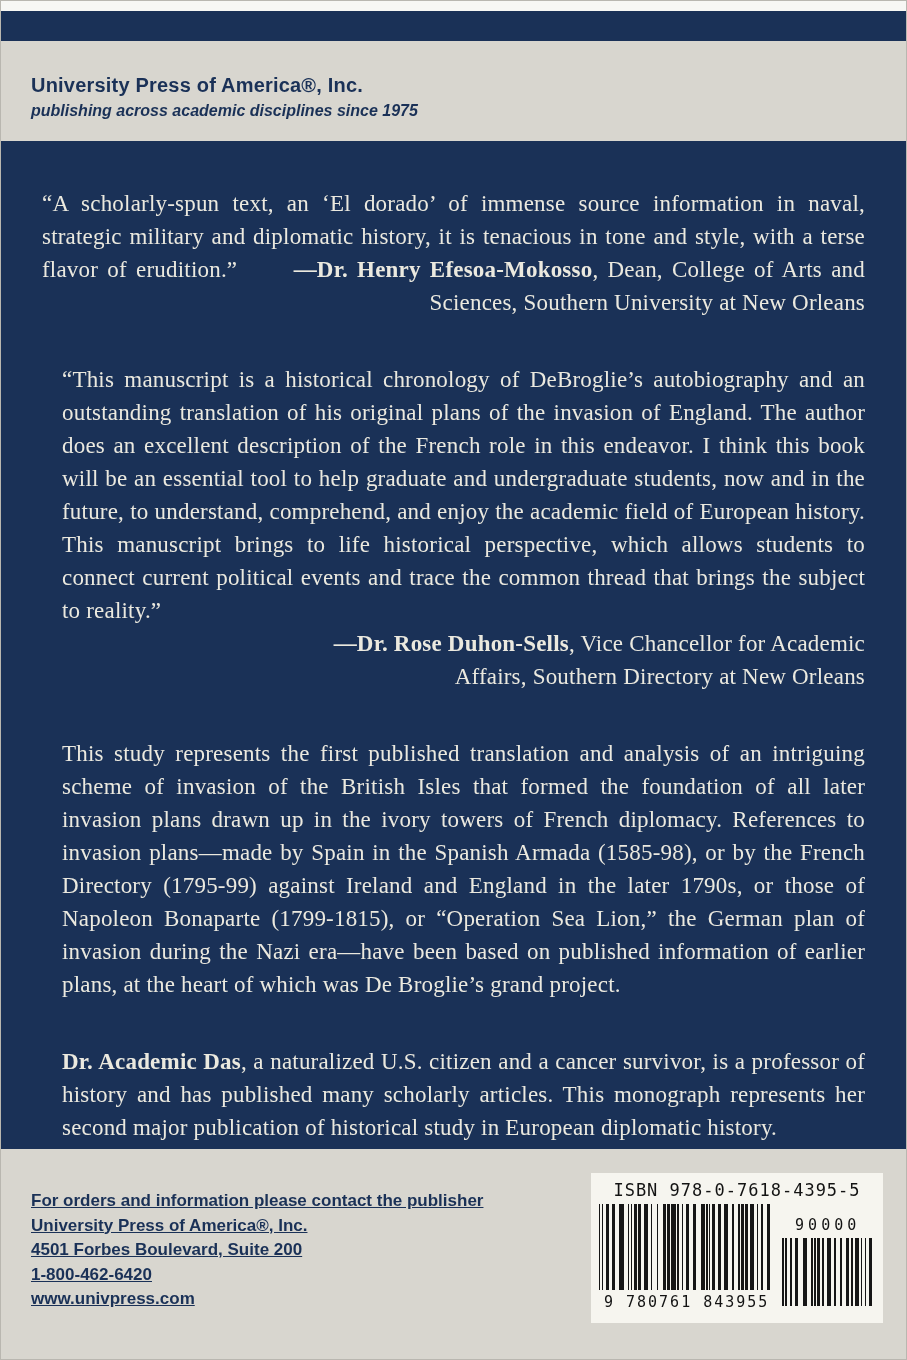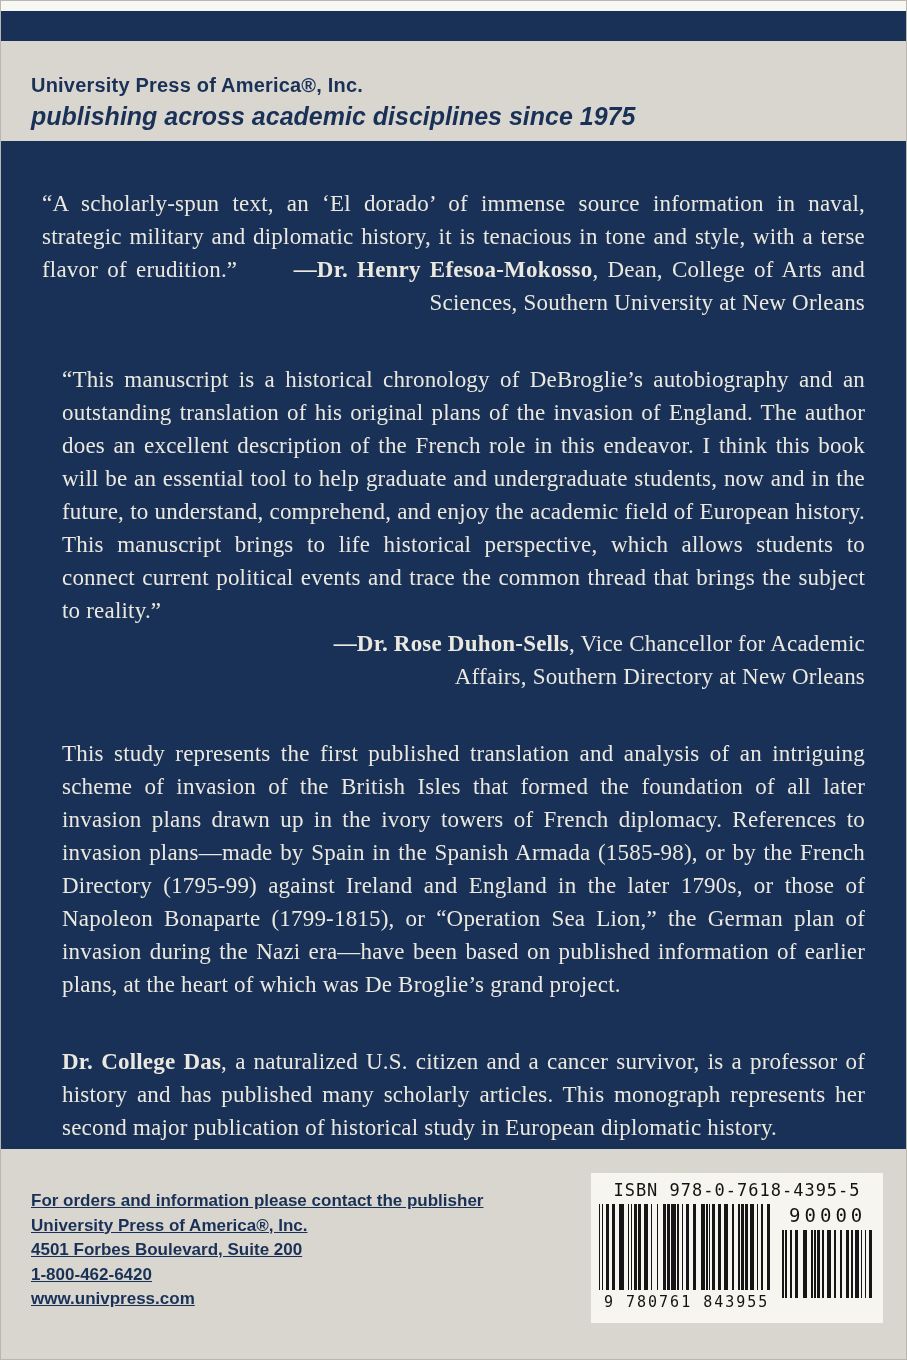"publishing across academic disciplines" .pub-tagline { font-size: 25px -> 16px }
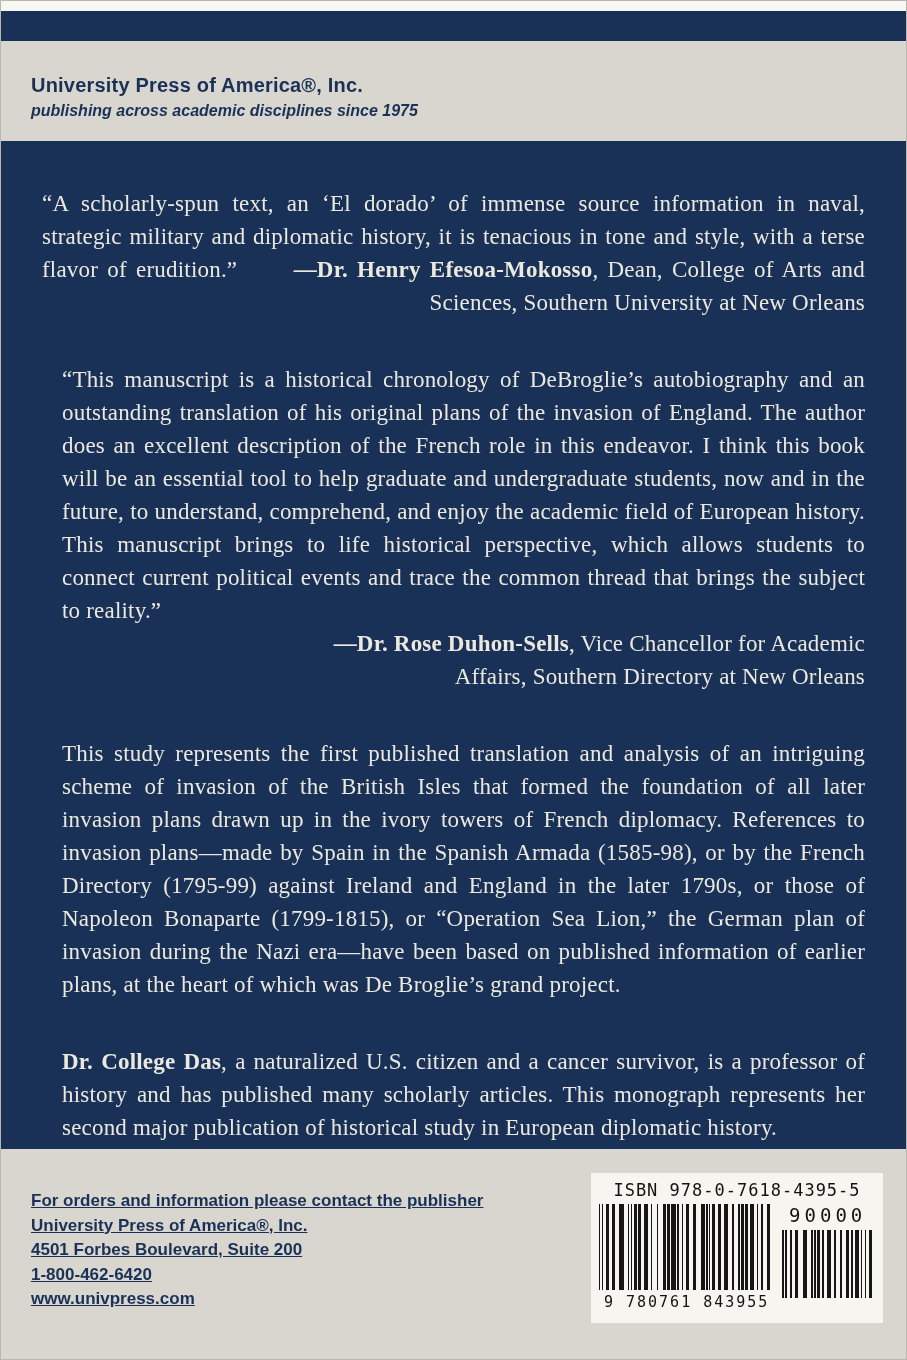"Dr. College Das" b { text: College -> Academic }
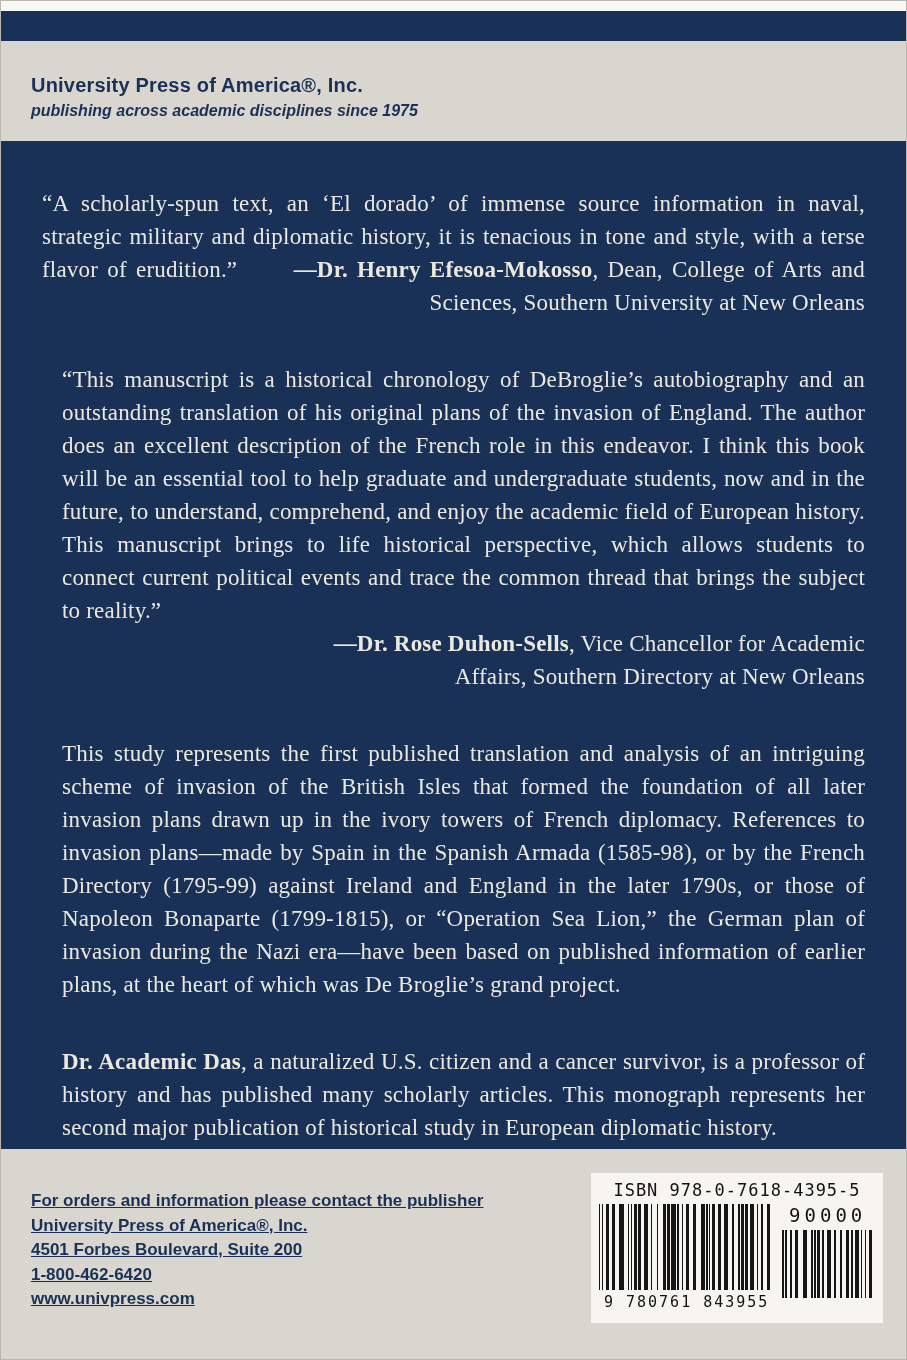"90000" .addon-code { font-size: 19px -> 15px; margin-top: none -> 12px }
